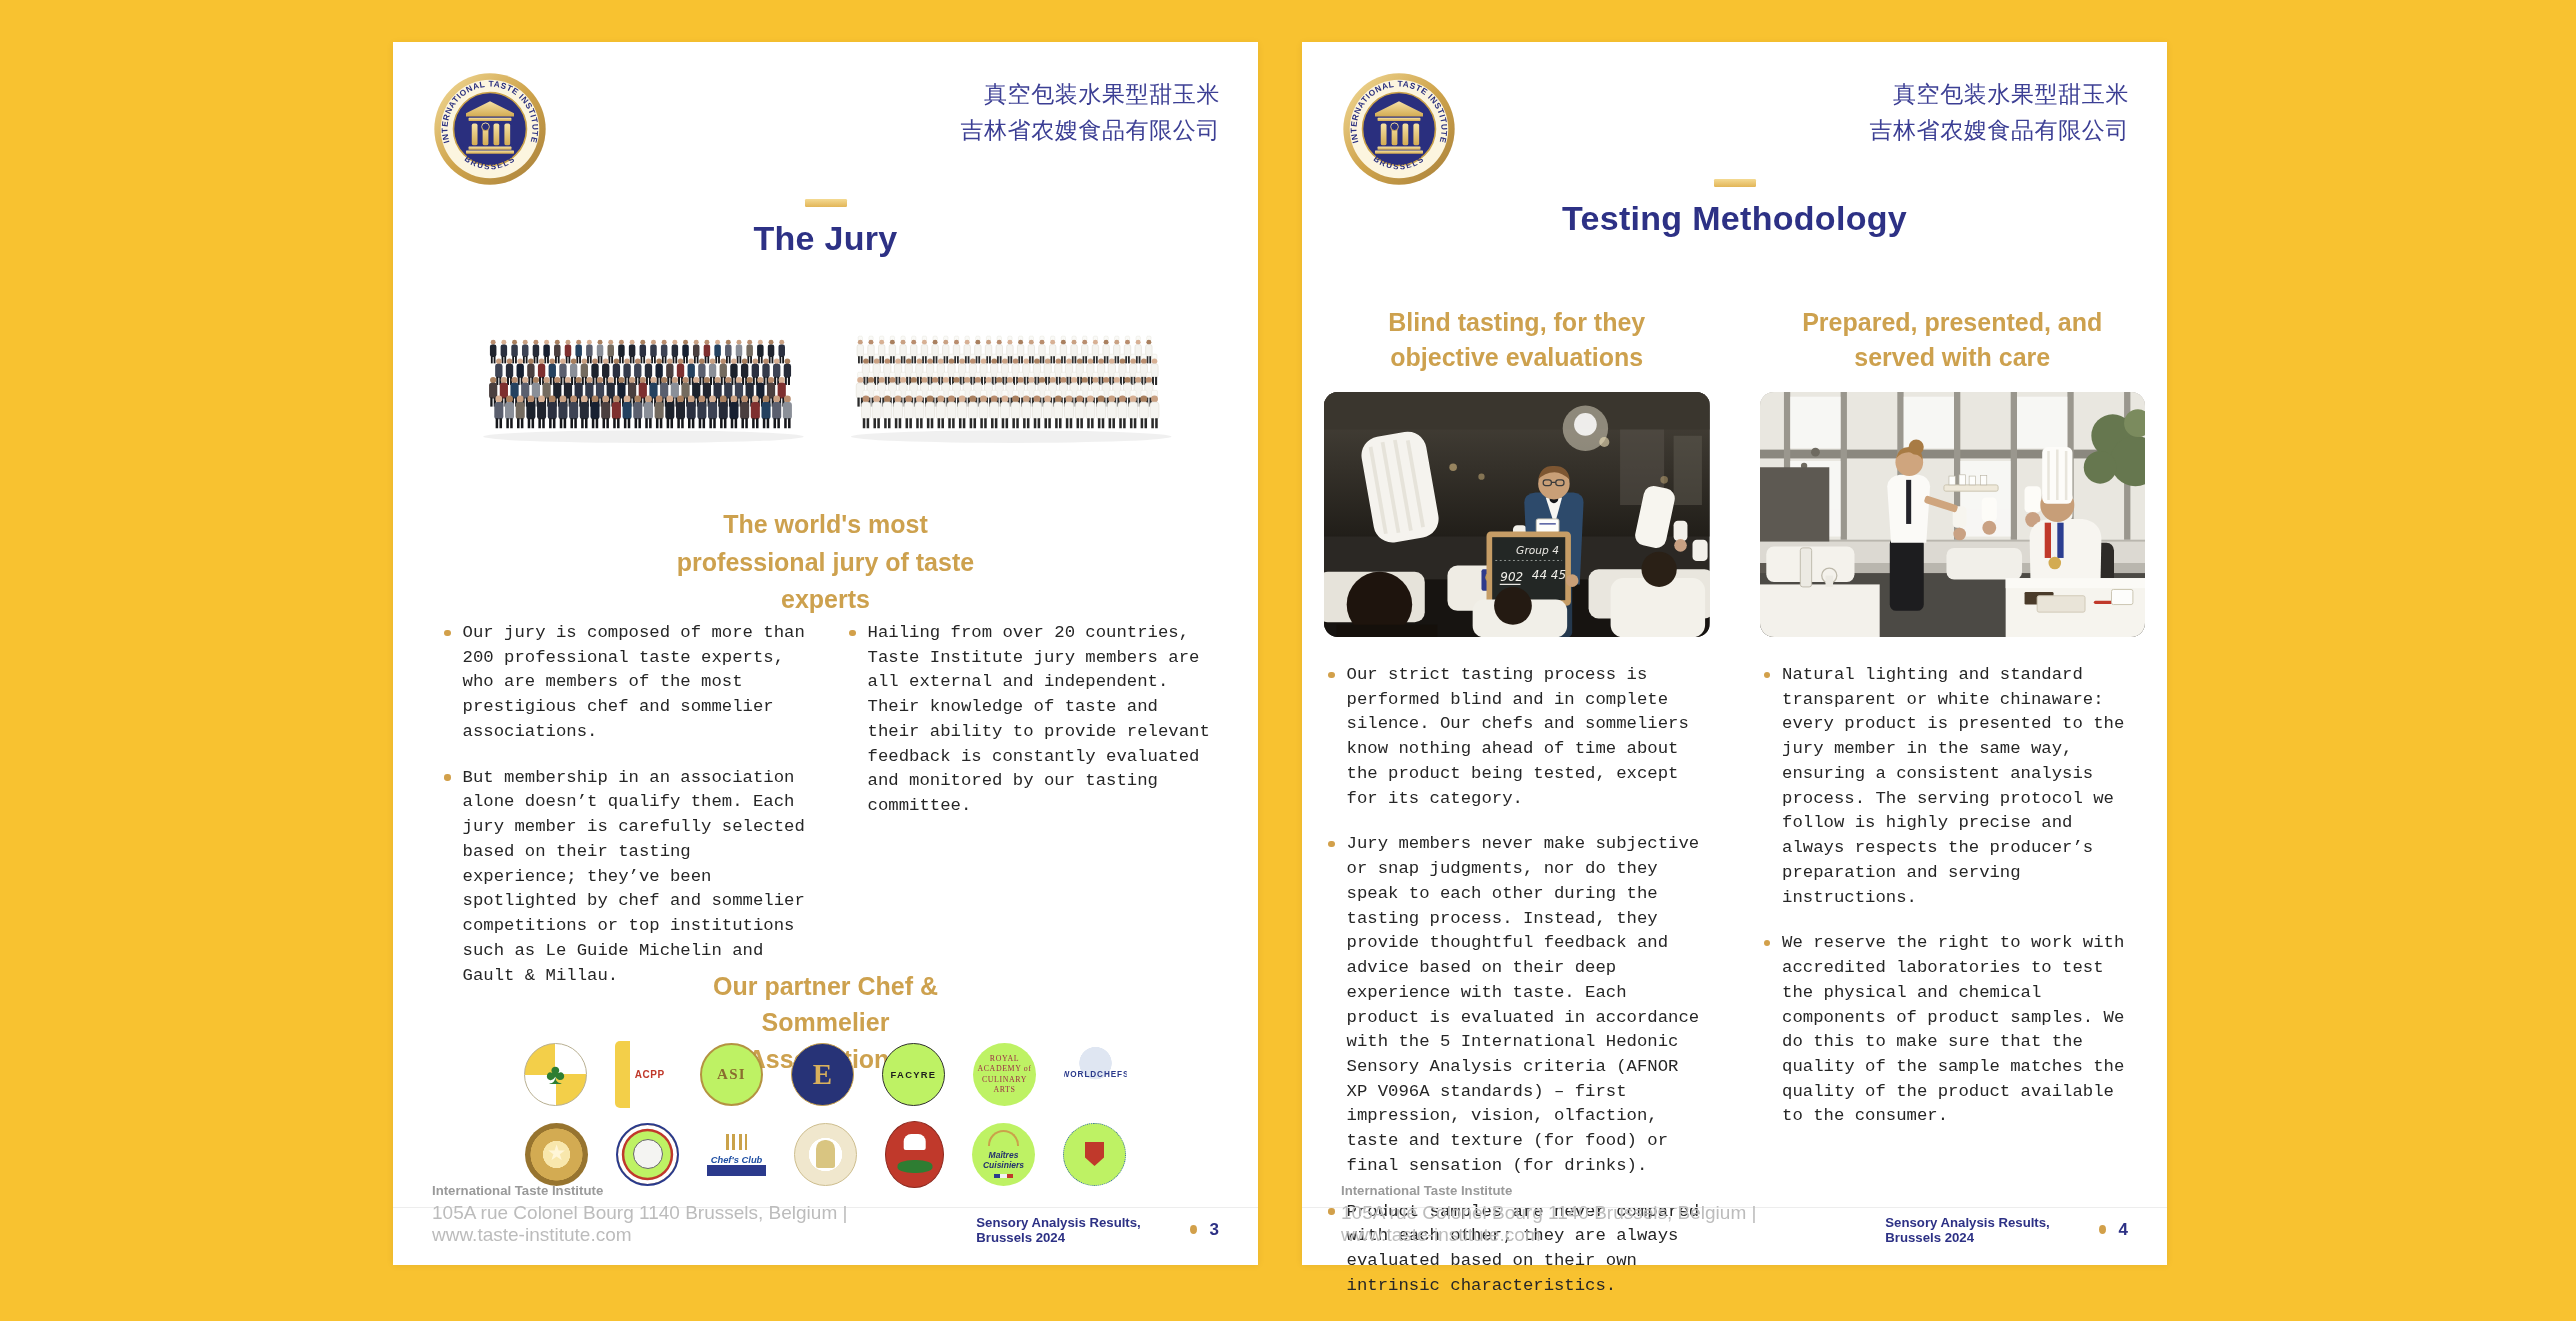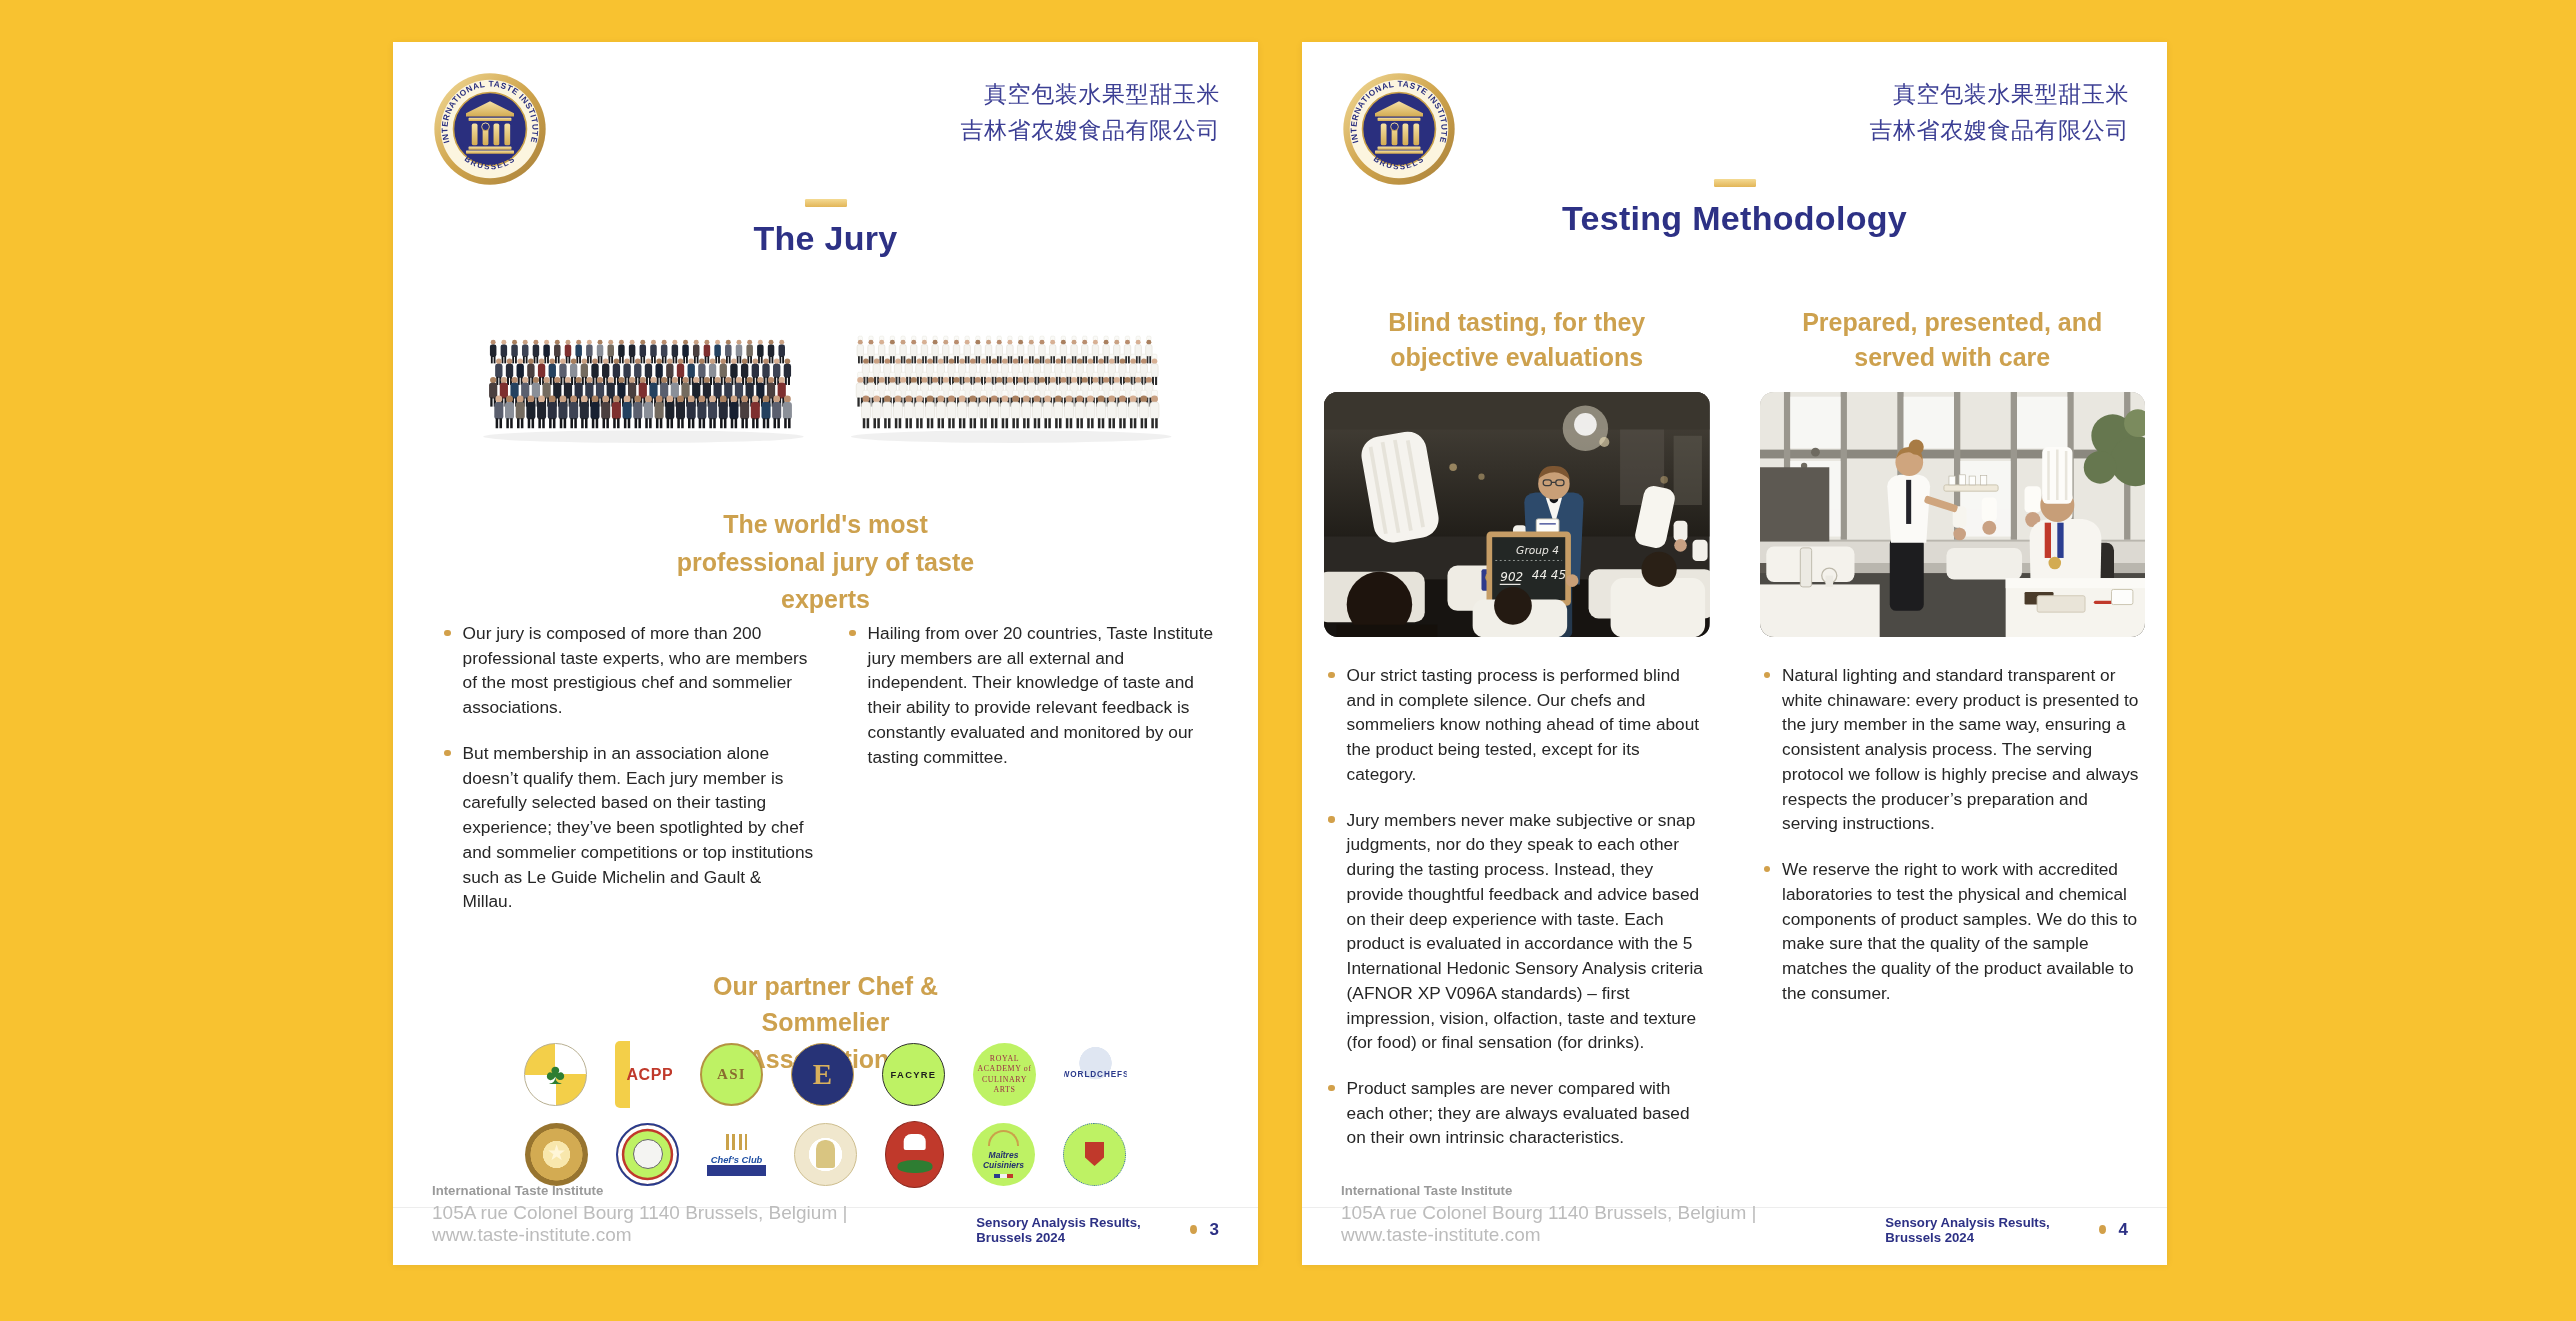"Our jury is composed of" ul.bullets { font-family: none -> Liberation Mono, monospace }
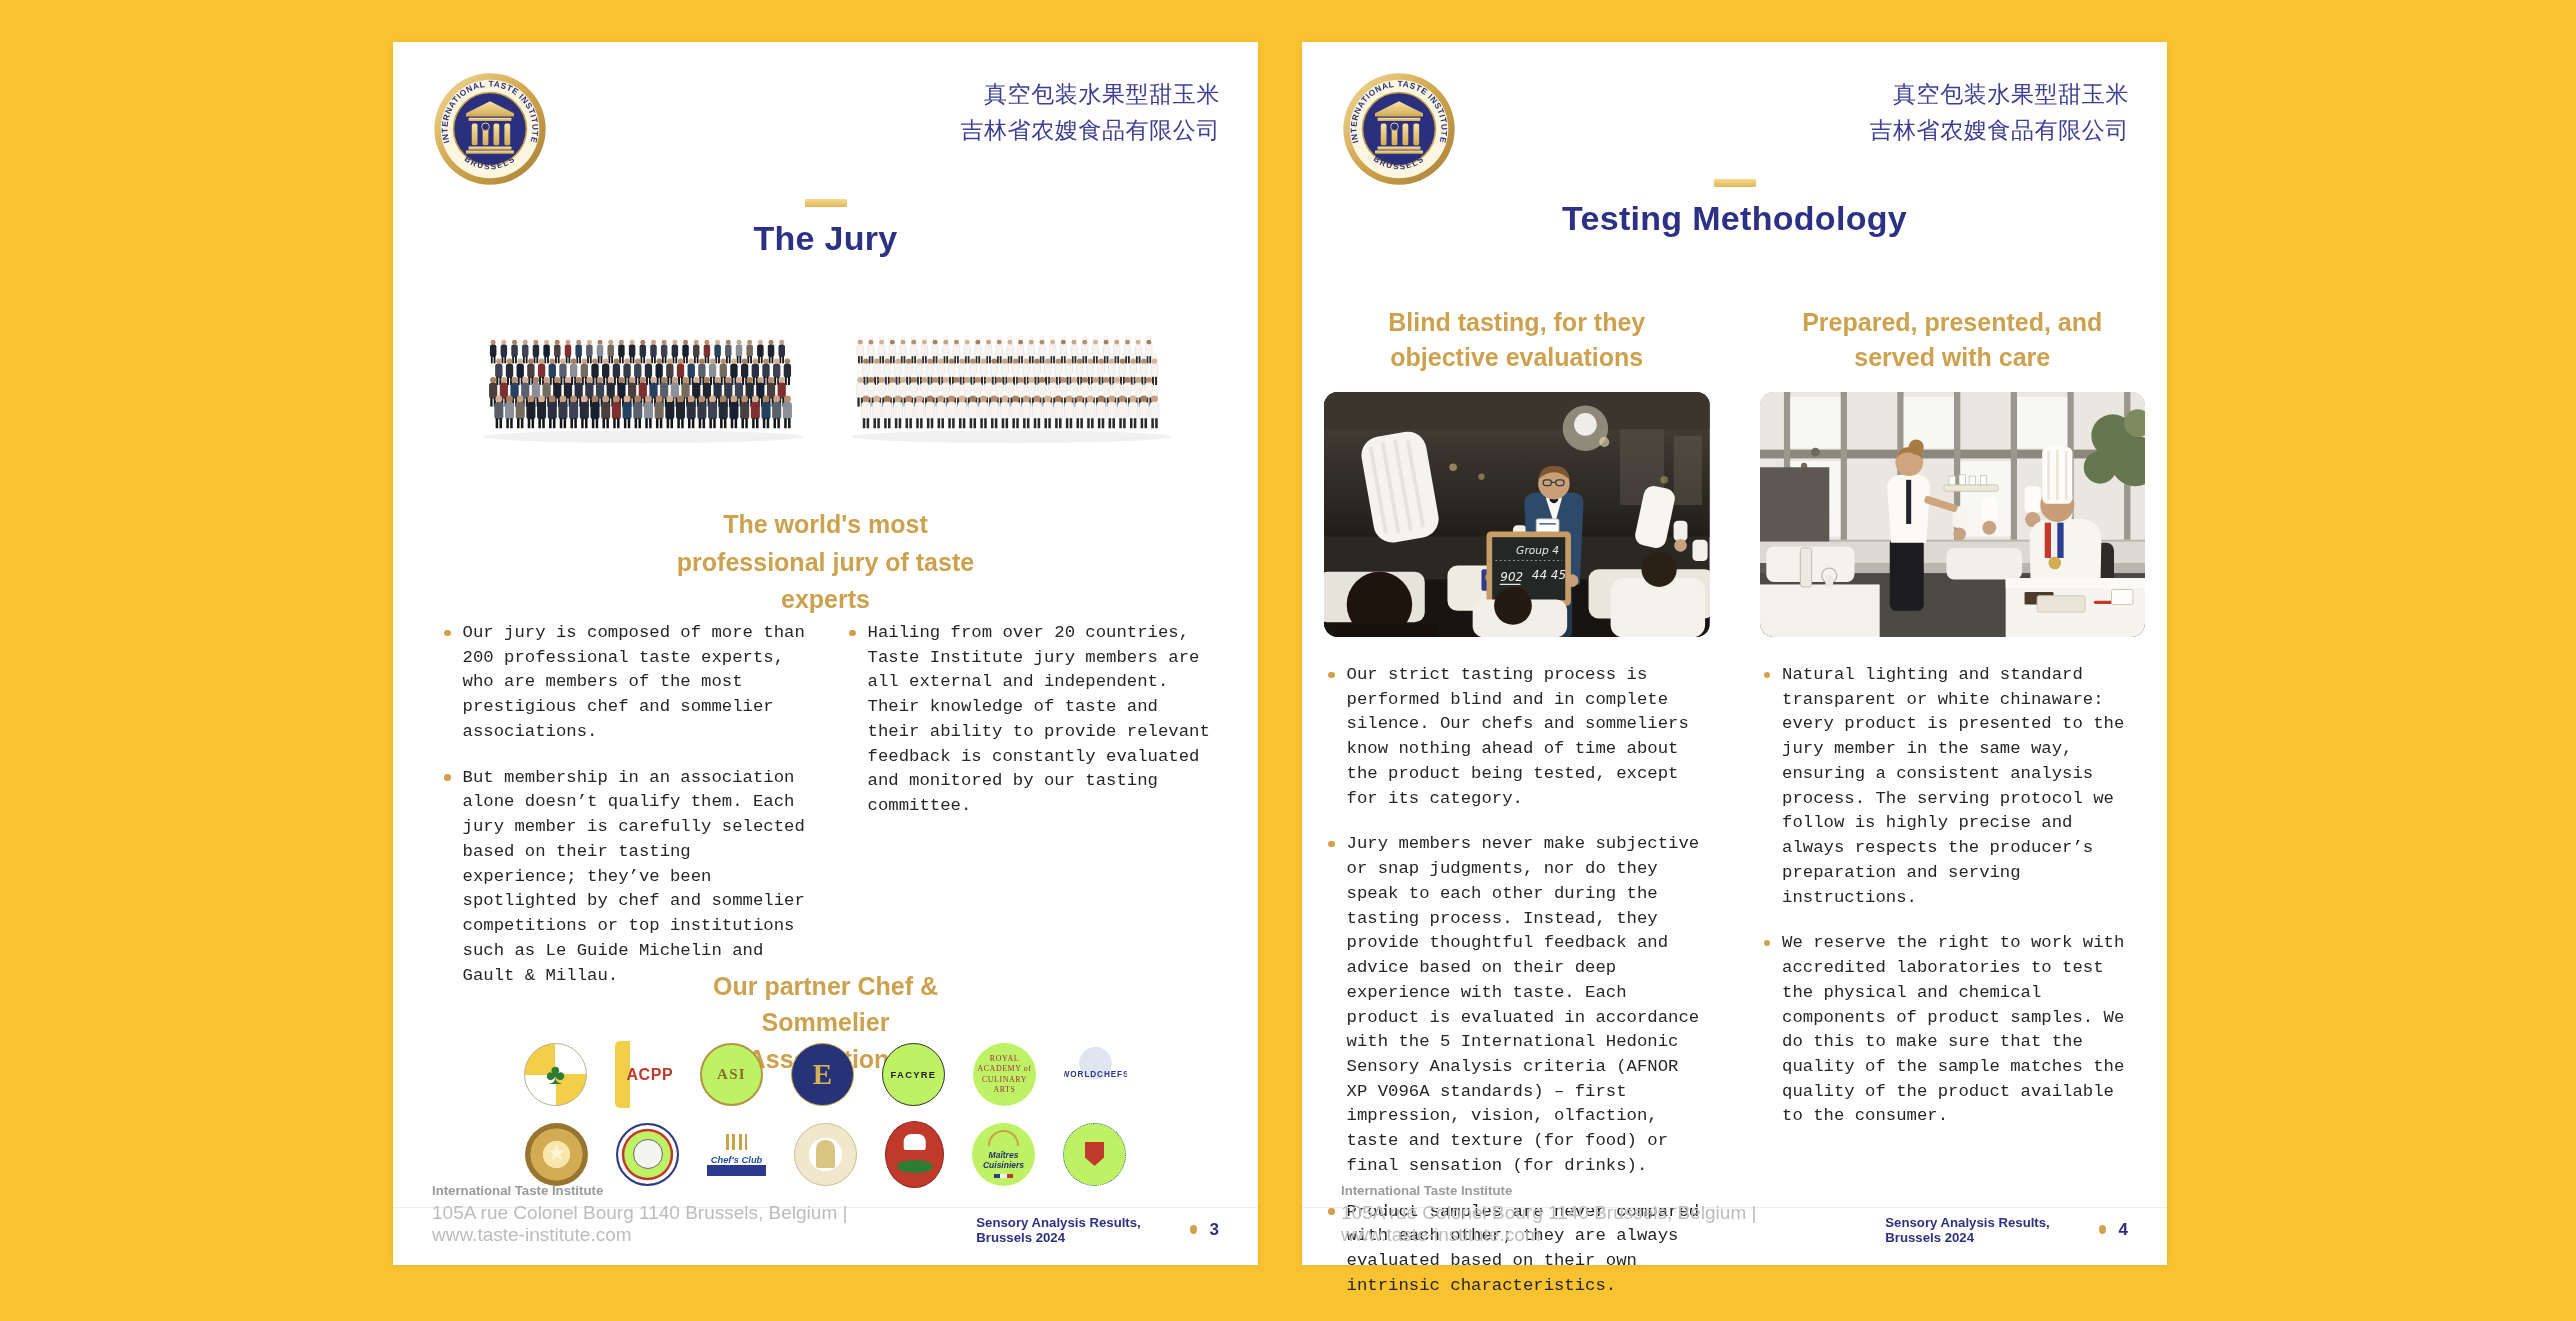"ACPP" .logo--acpp-portugal { font-size: 16px -> 10px }
